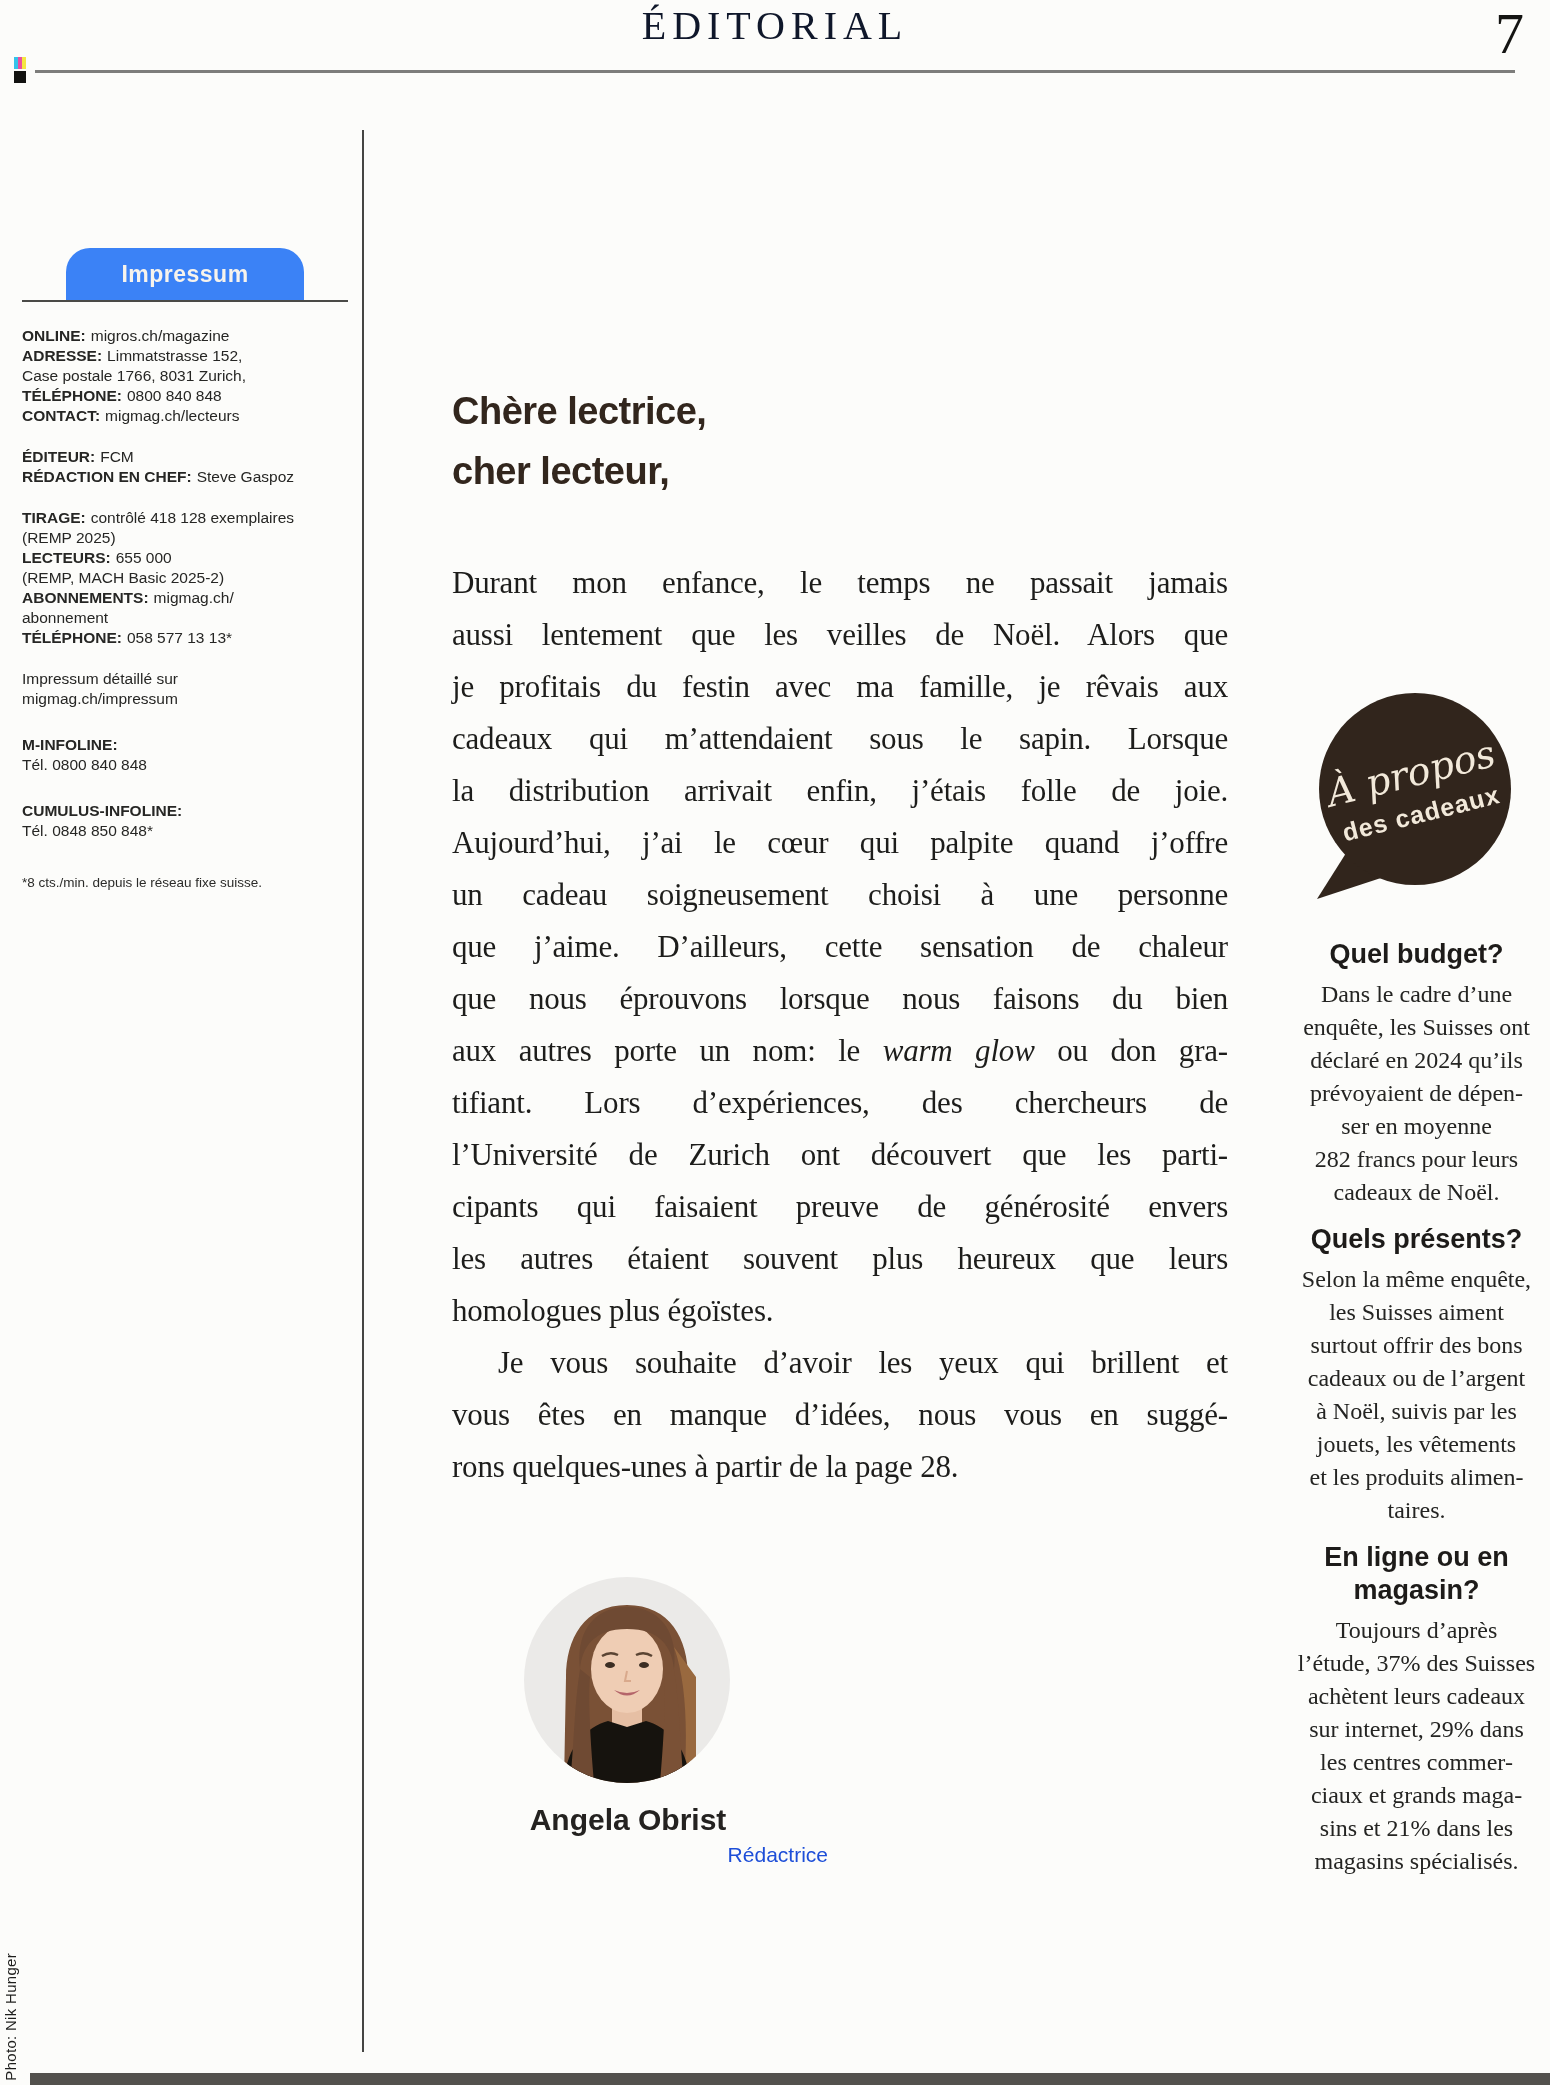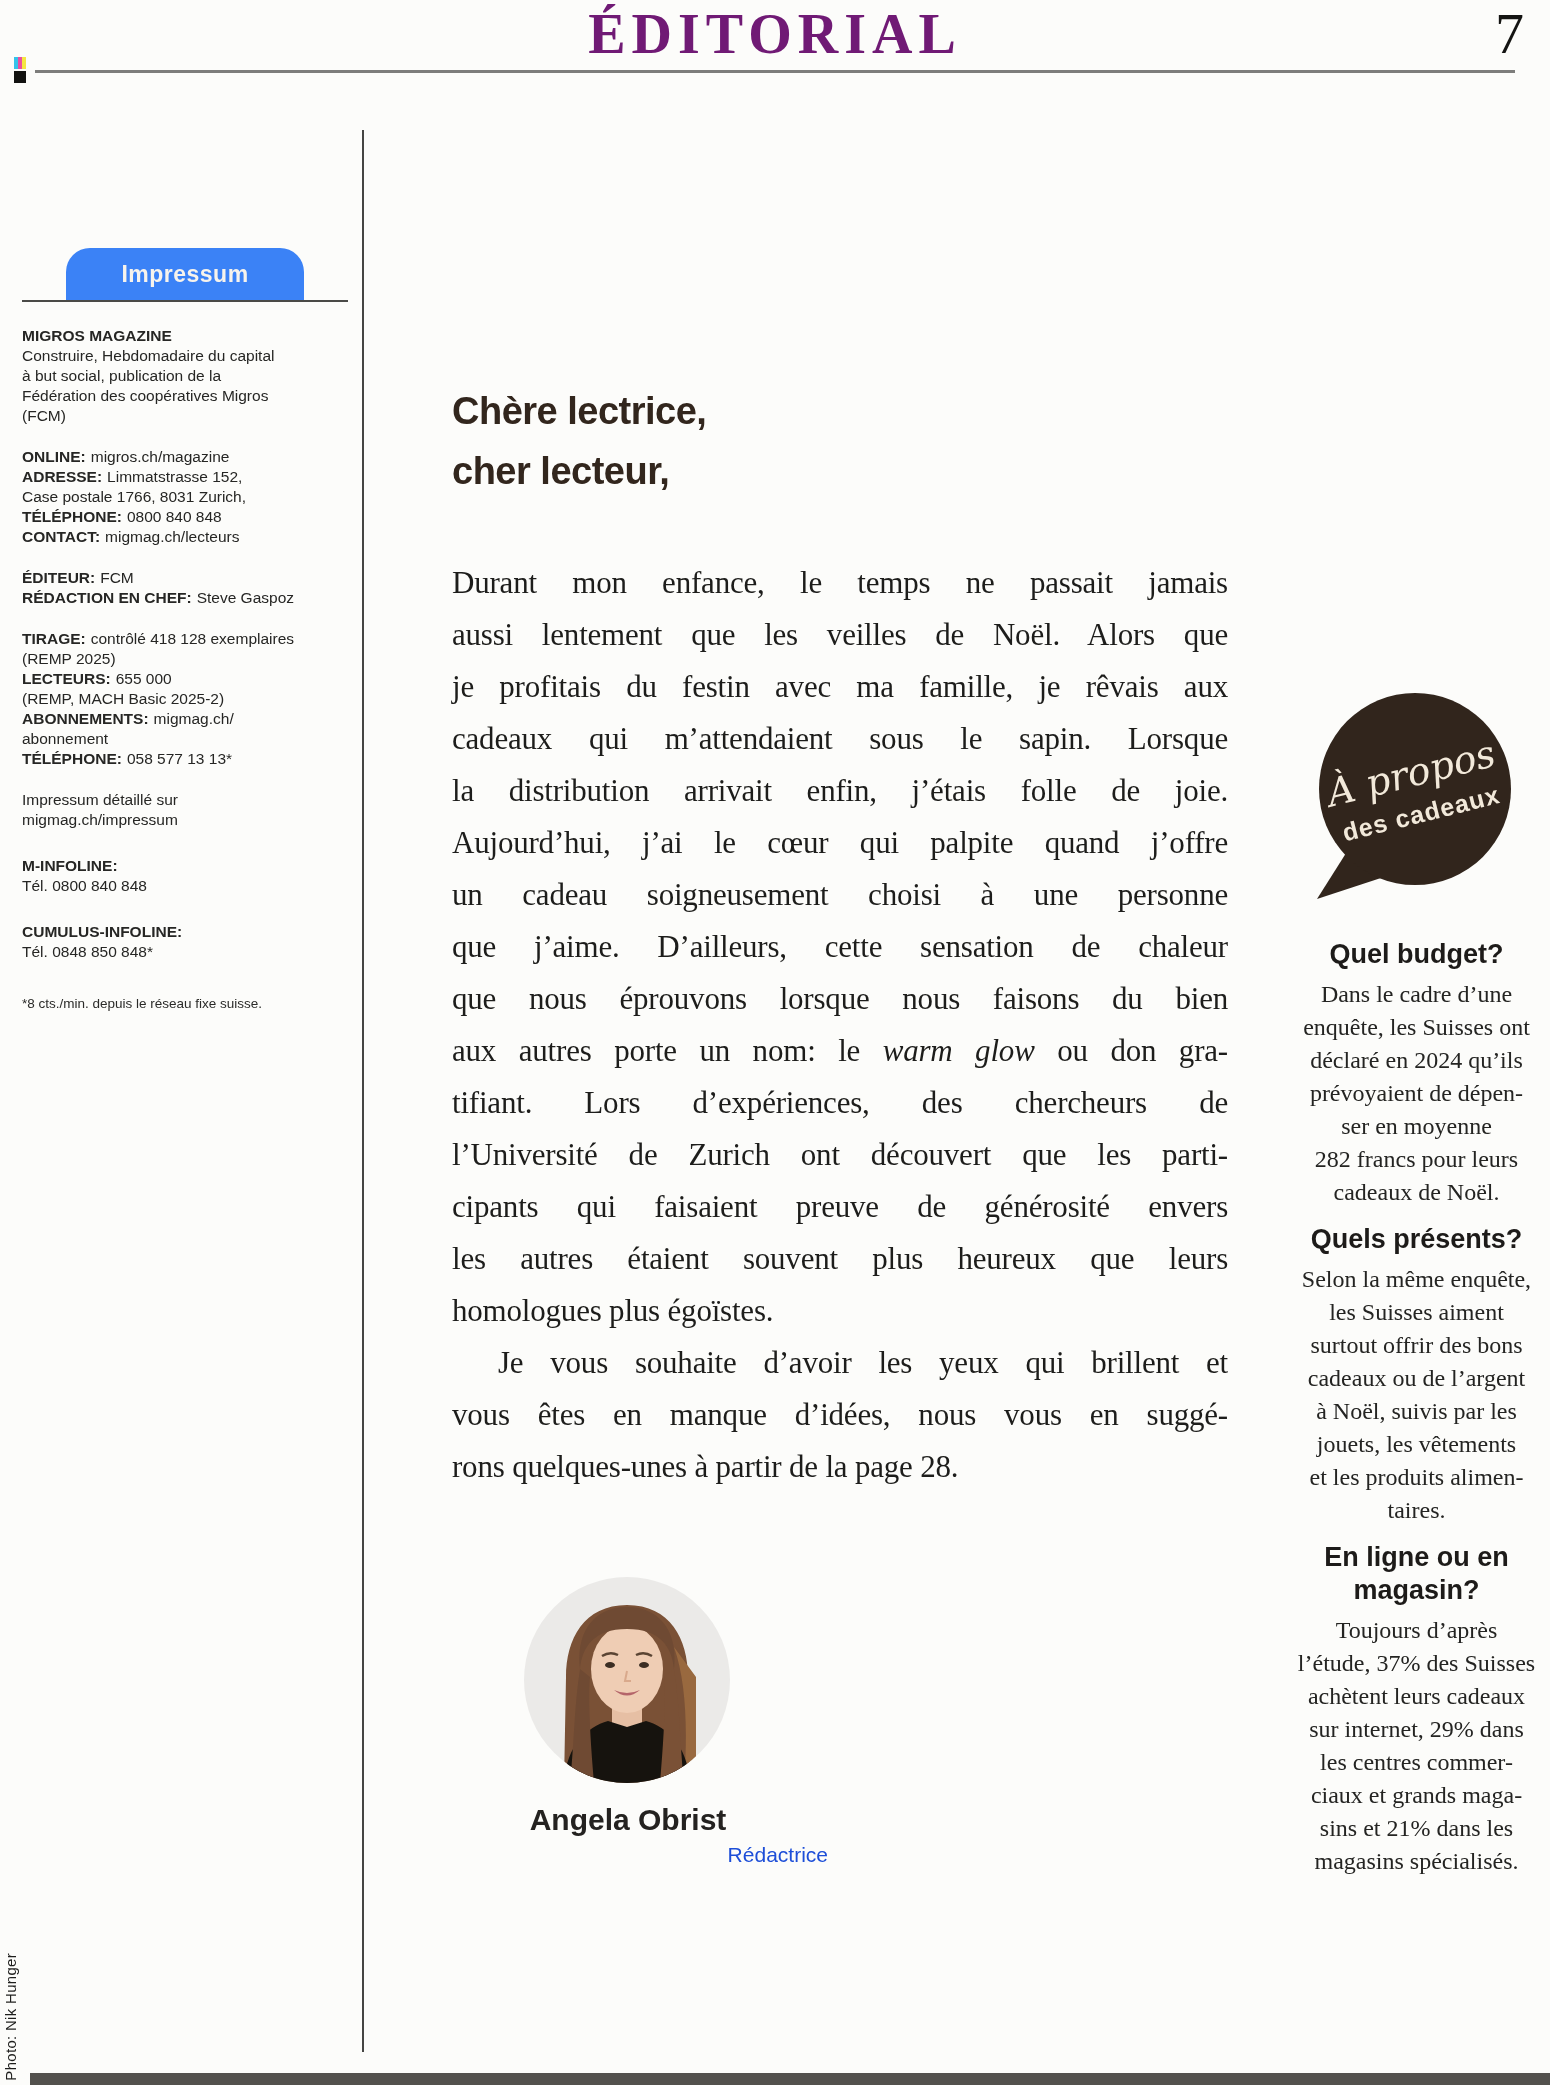"ÉDITORIAL" .mast-title { color: #701a75 -> #0f172a; font-size: 56px -> 40px; font-weight: 700 -> 400 }
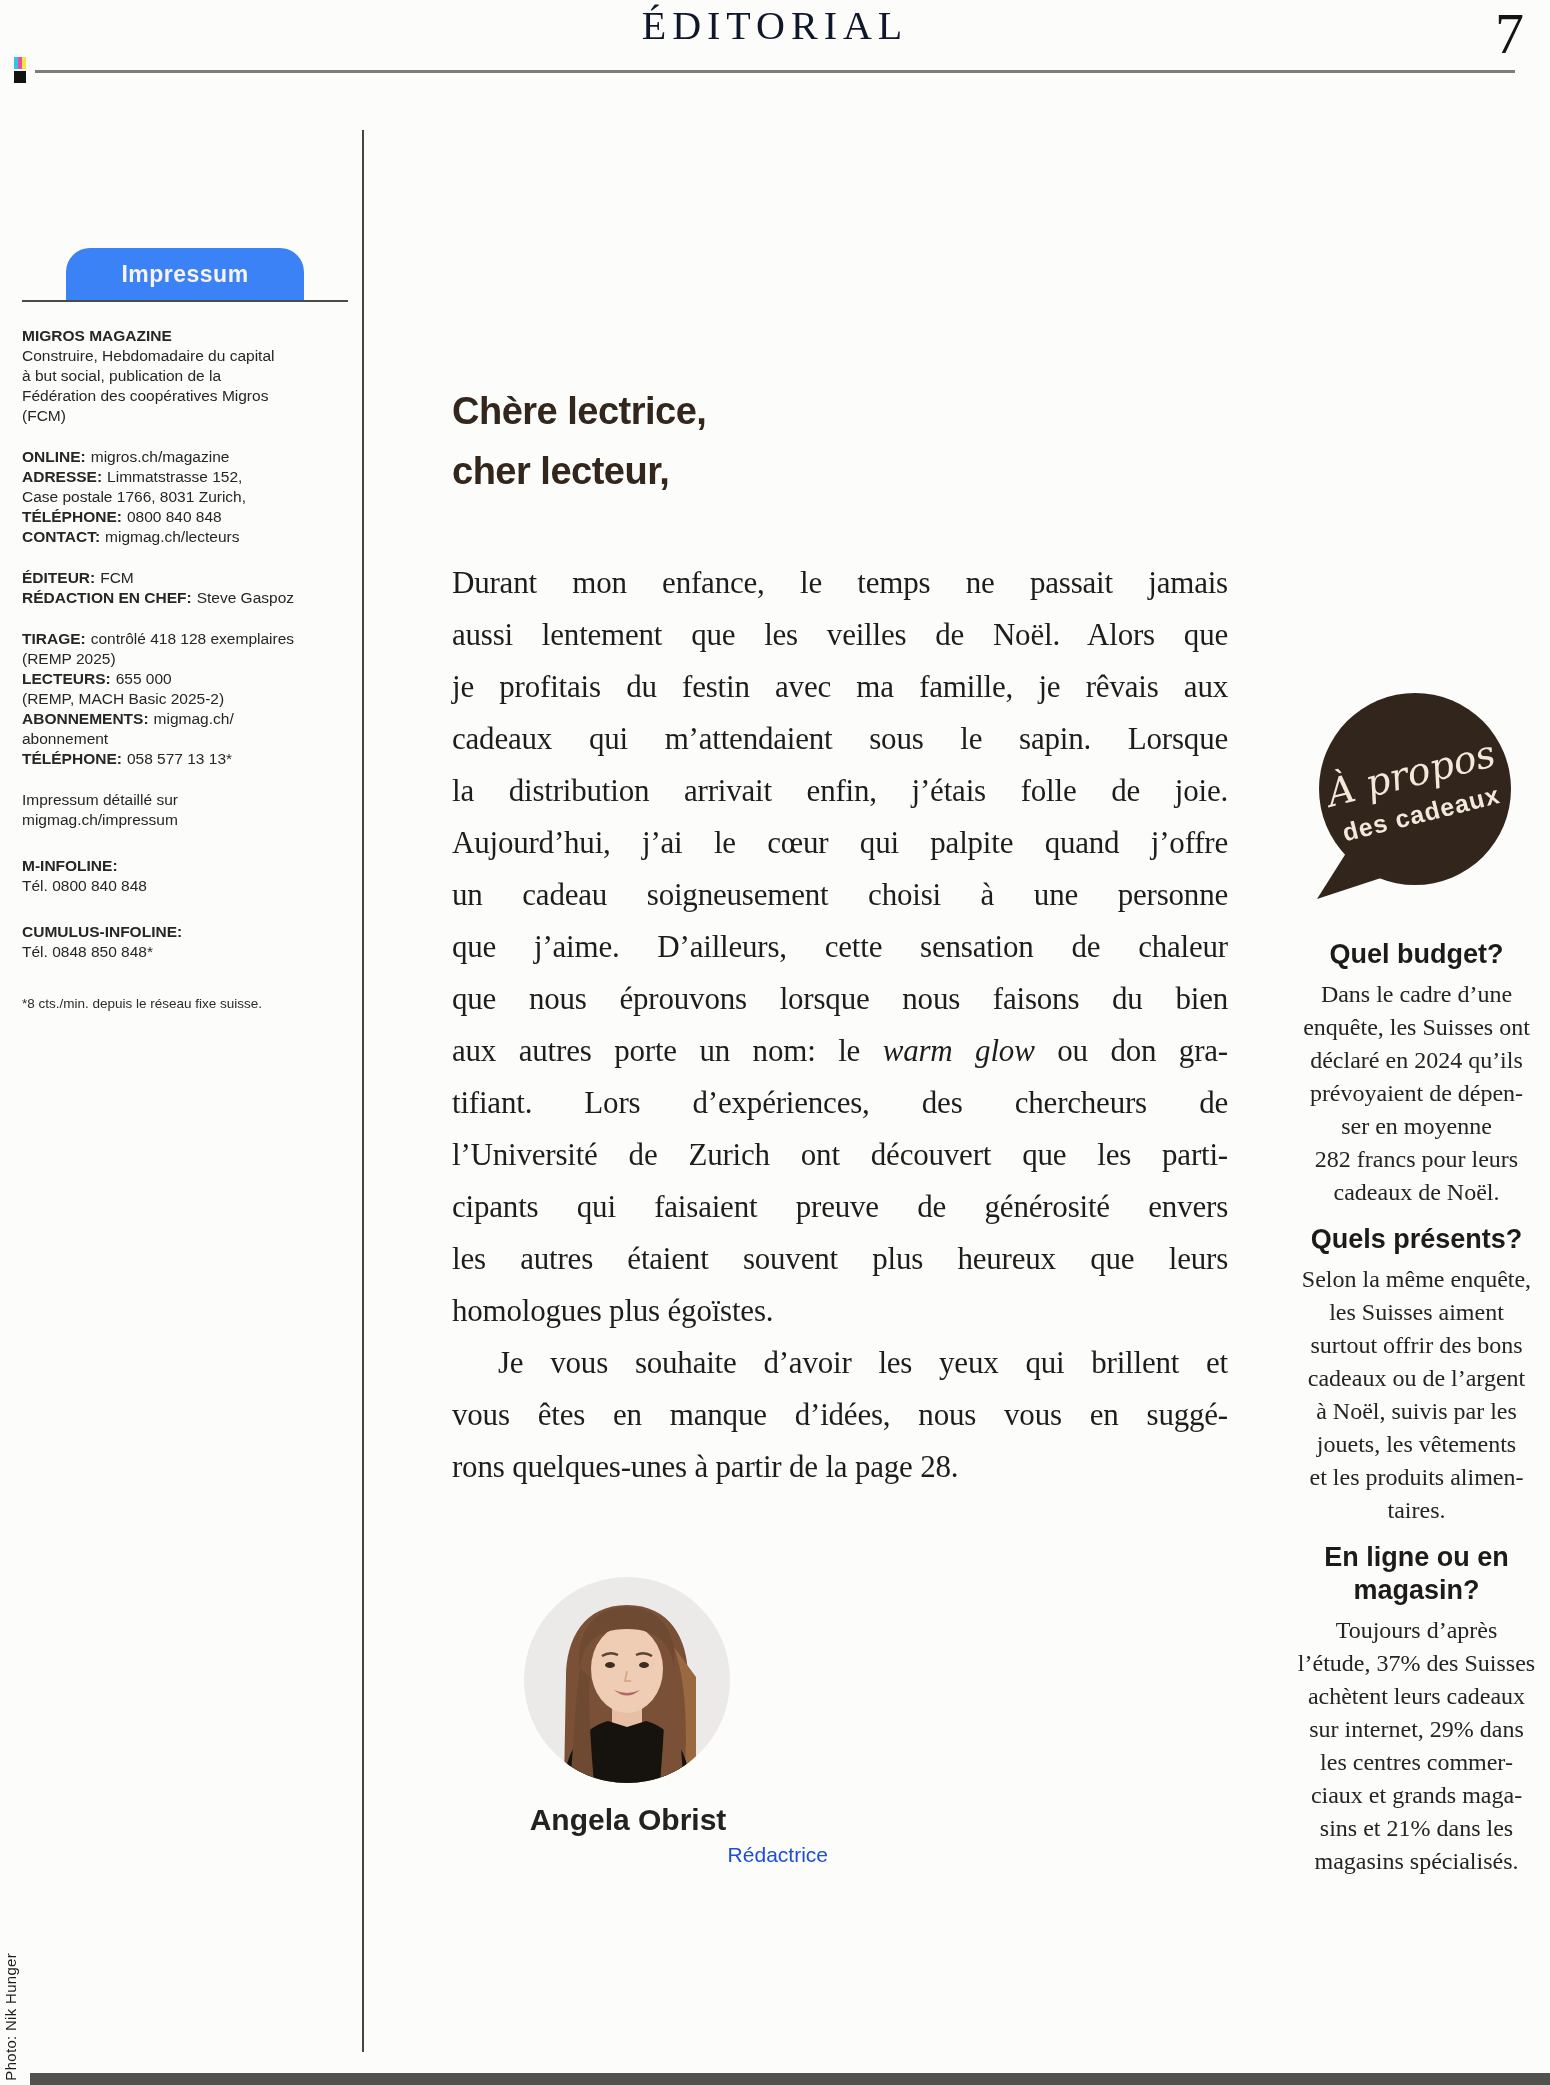"MIGROS MAGAZINE" div.imp-block { html: <div> <div><b>MIGROS MAGAZINE</b><span></span></div> <div><b></b><span>Construire, Hebdomadaire du capital à but social, publication de la Fédération des coopératives Migros (FCM)</span></div> </div> -> none }
